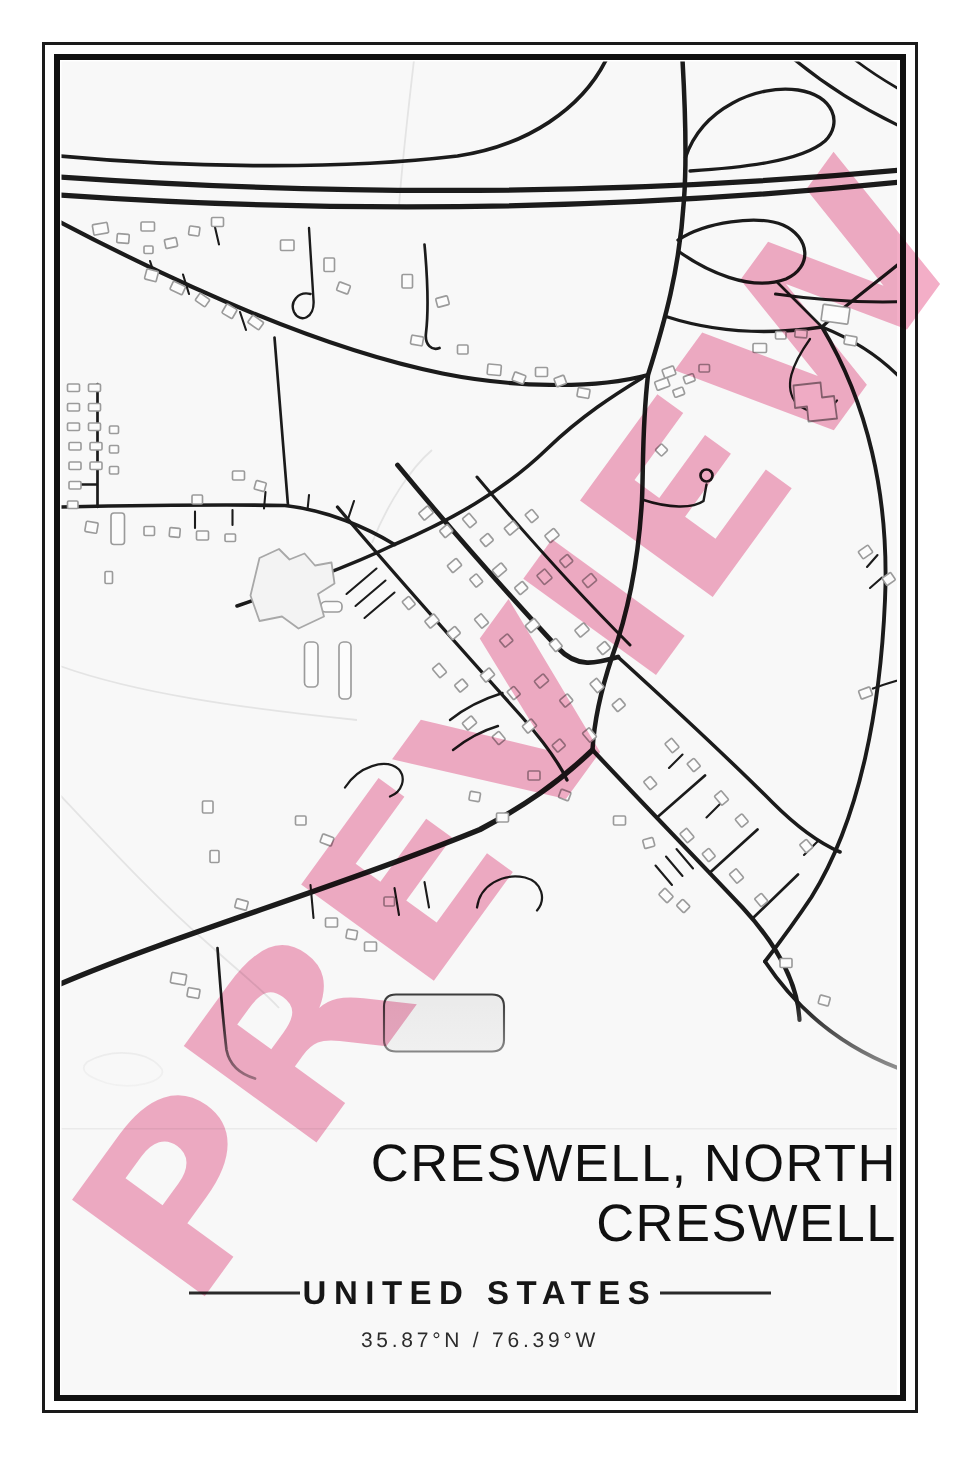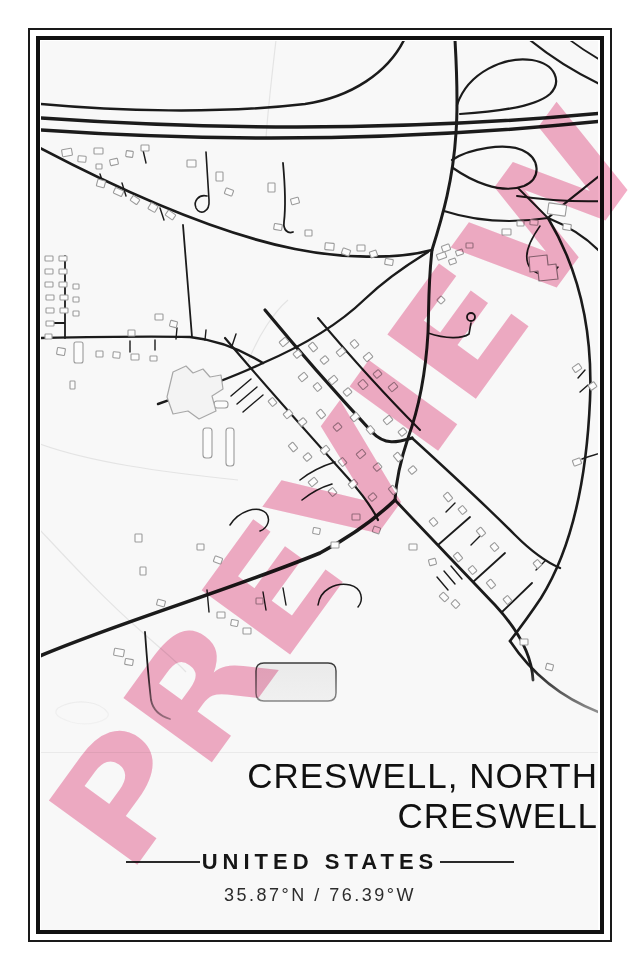"35.87°N / 76.39°W" .coords { font-size: 18px -> 14px }
